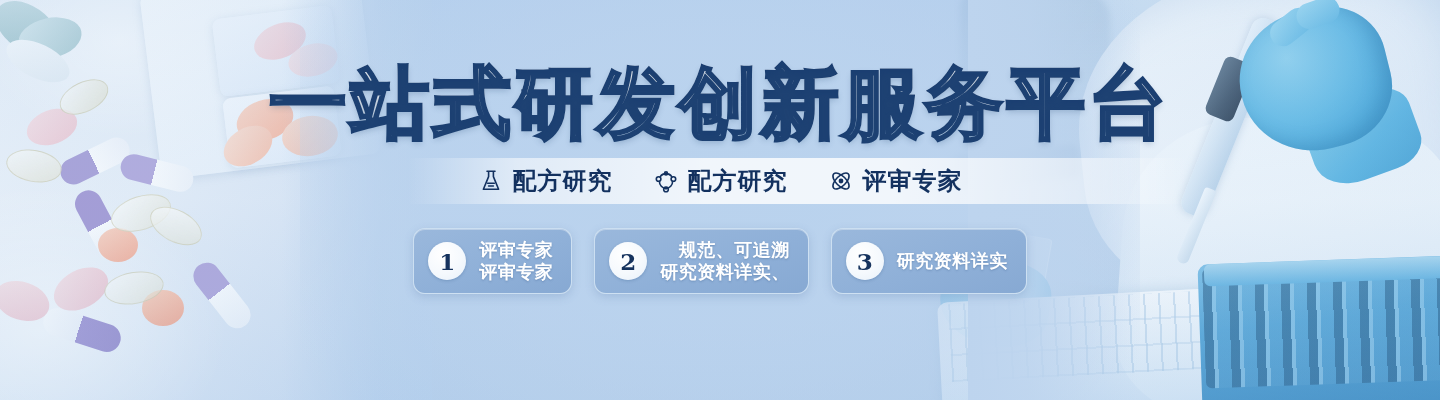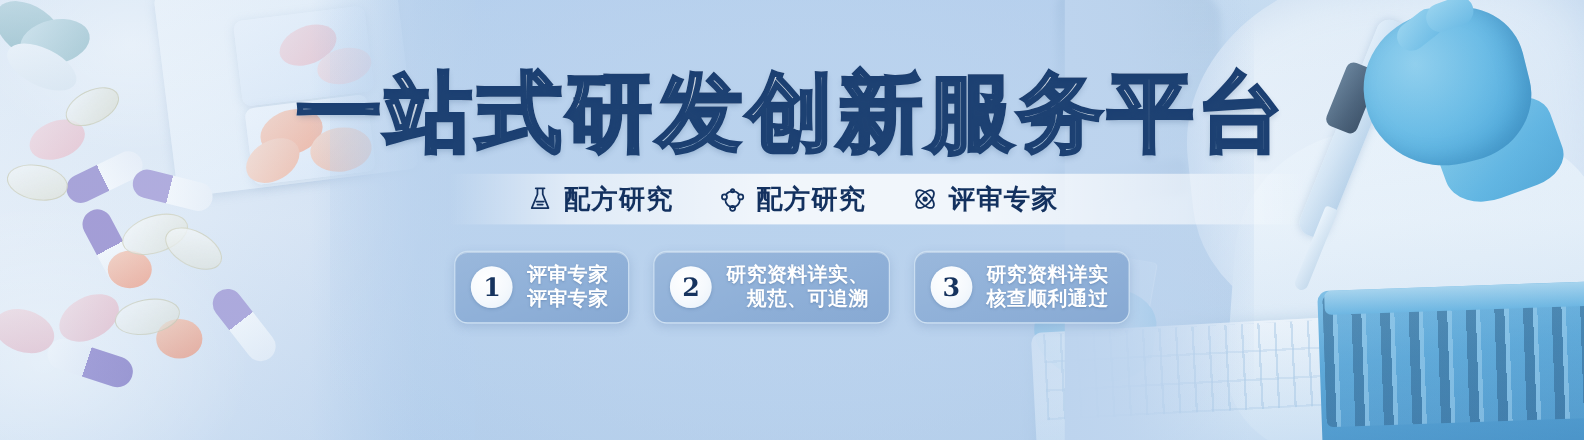"研究资料详实、" span { order: before "规范、可追溯" -> after "规范、可追溯" }
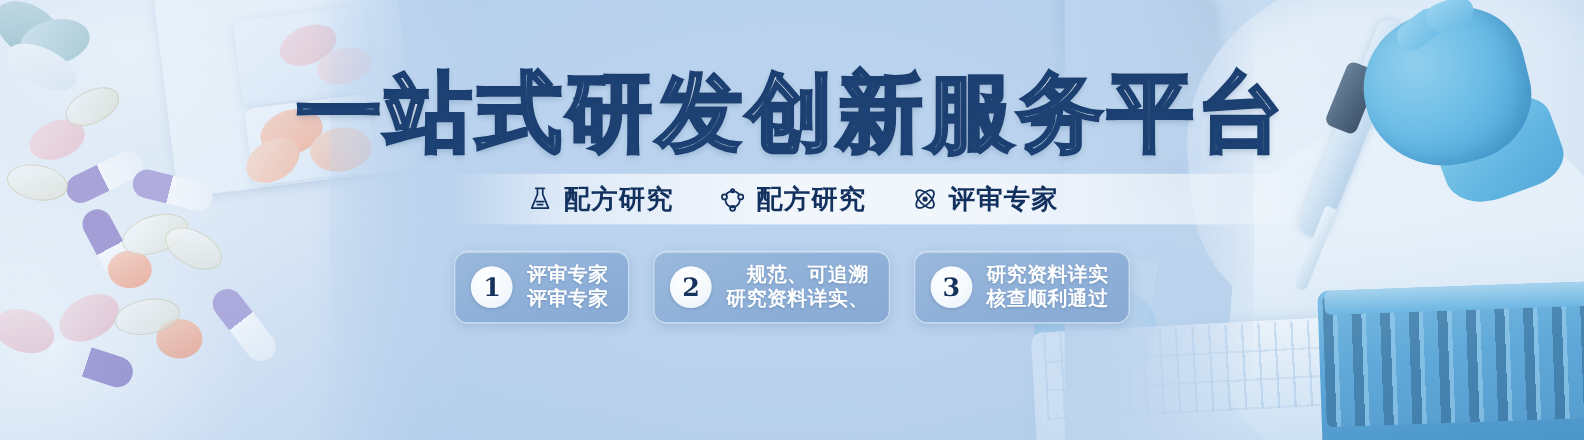"核查顺利通过" span { html: <span>核查顺利通过</span> -> none }
